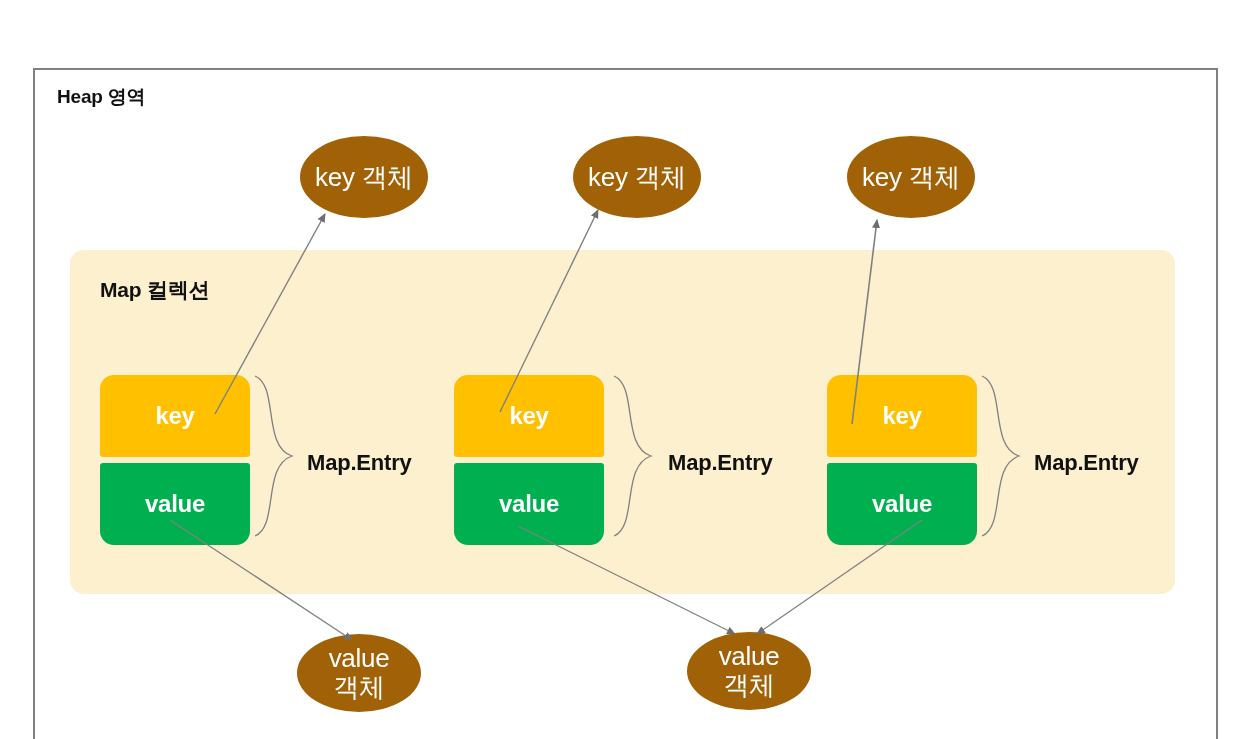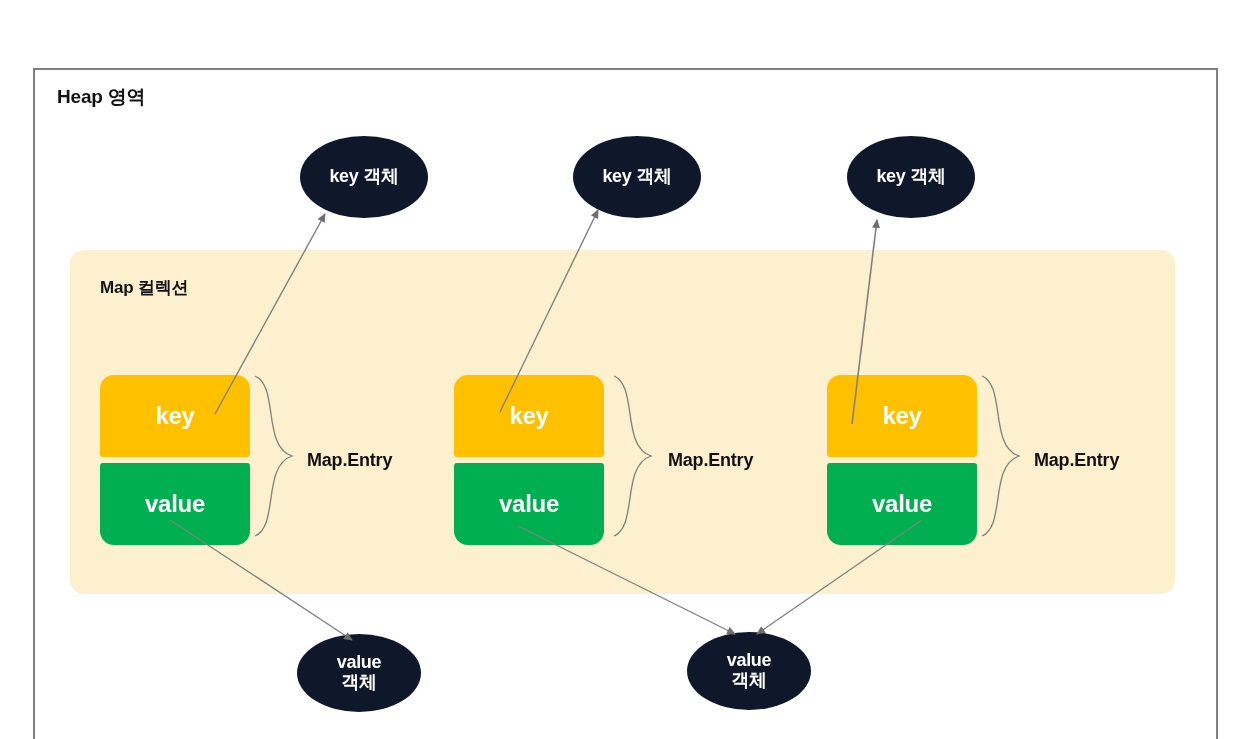"key 객체" .obj-ellipse { background: #0f172a -> #a16207; font-size: 18px -> 26px; font-weight: bold -> normal }
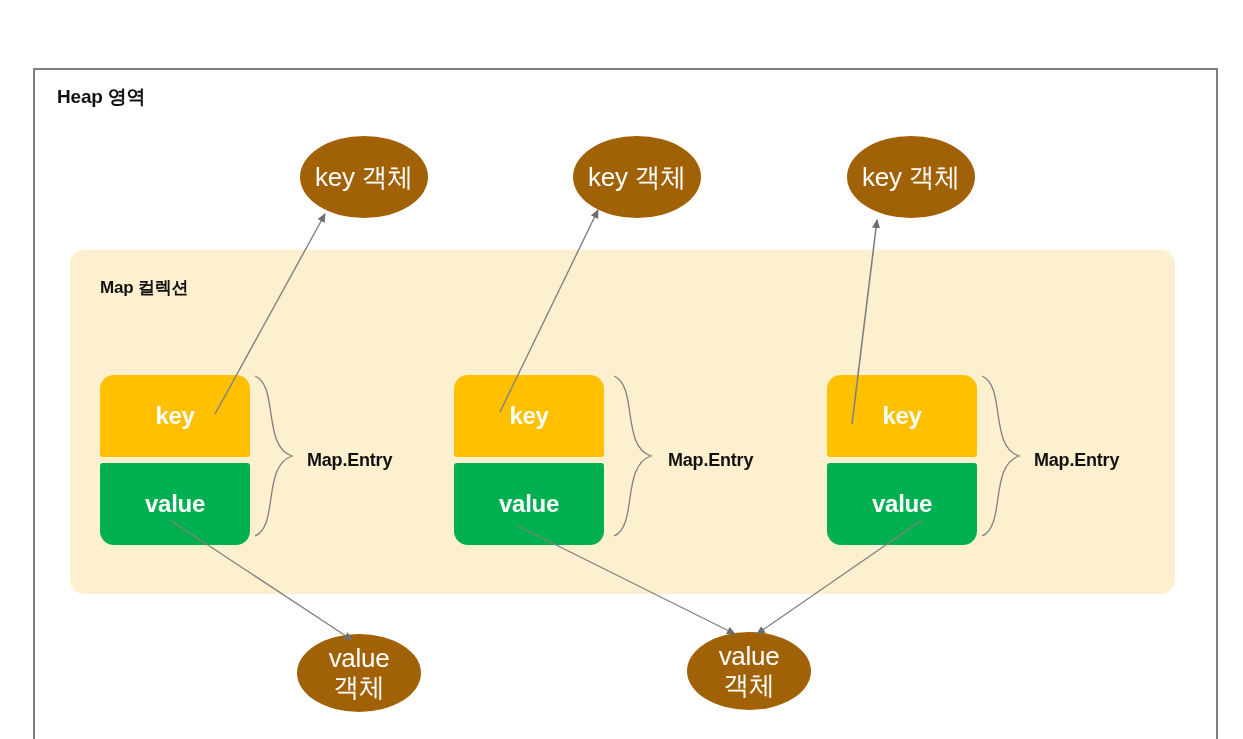"Map 컬렉션" .map-title { font-size: 17px -> 21px }
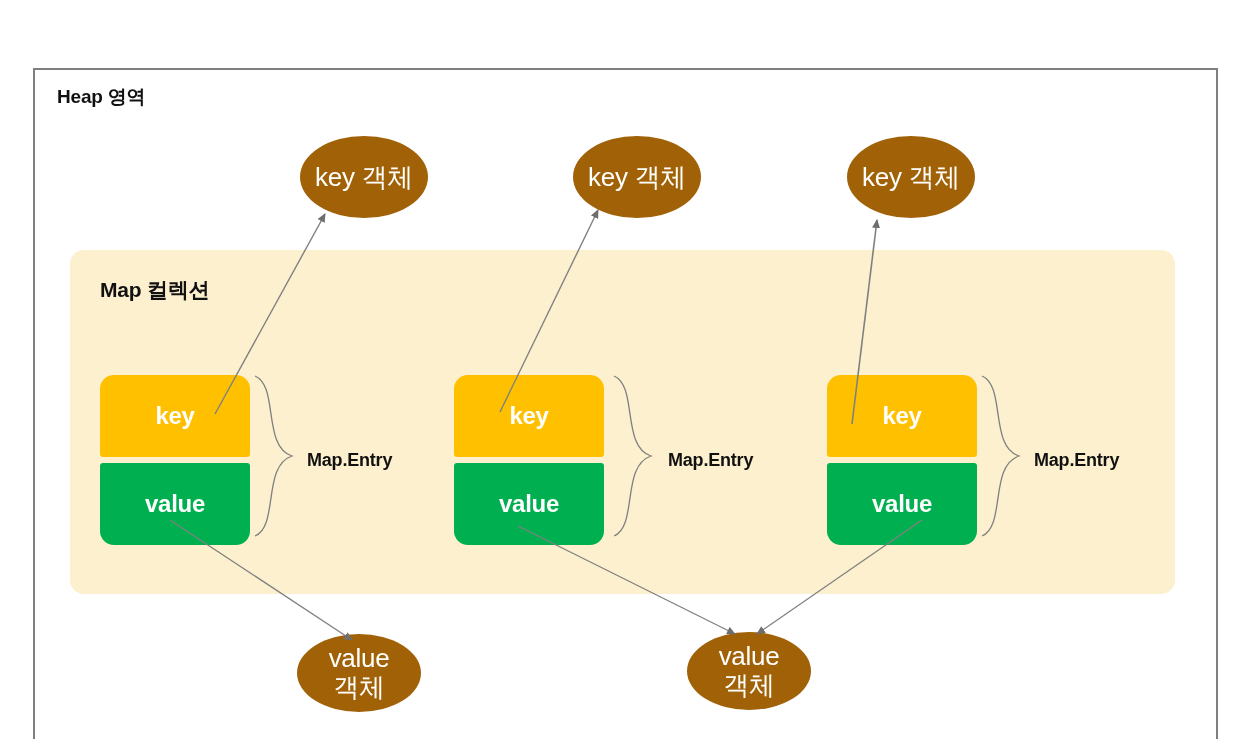"Map.Entry" .entry-label { font-size: 18px -> 22px }
